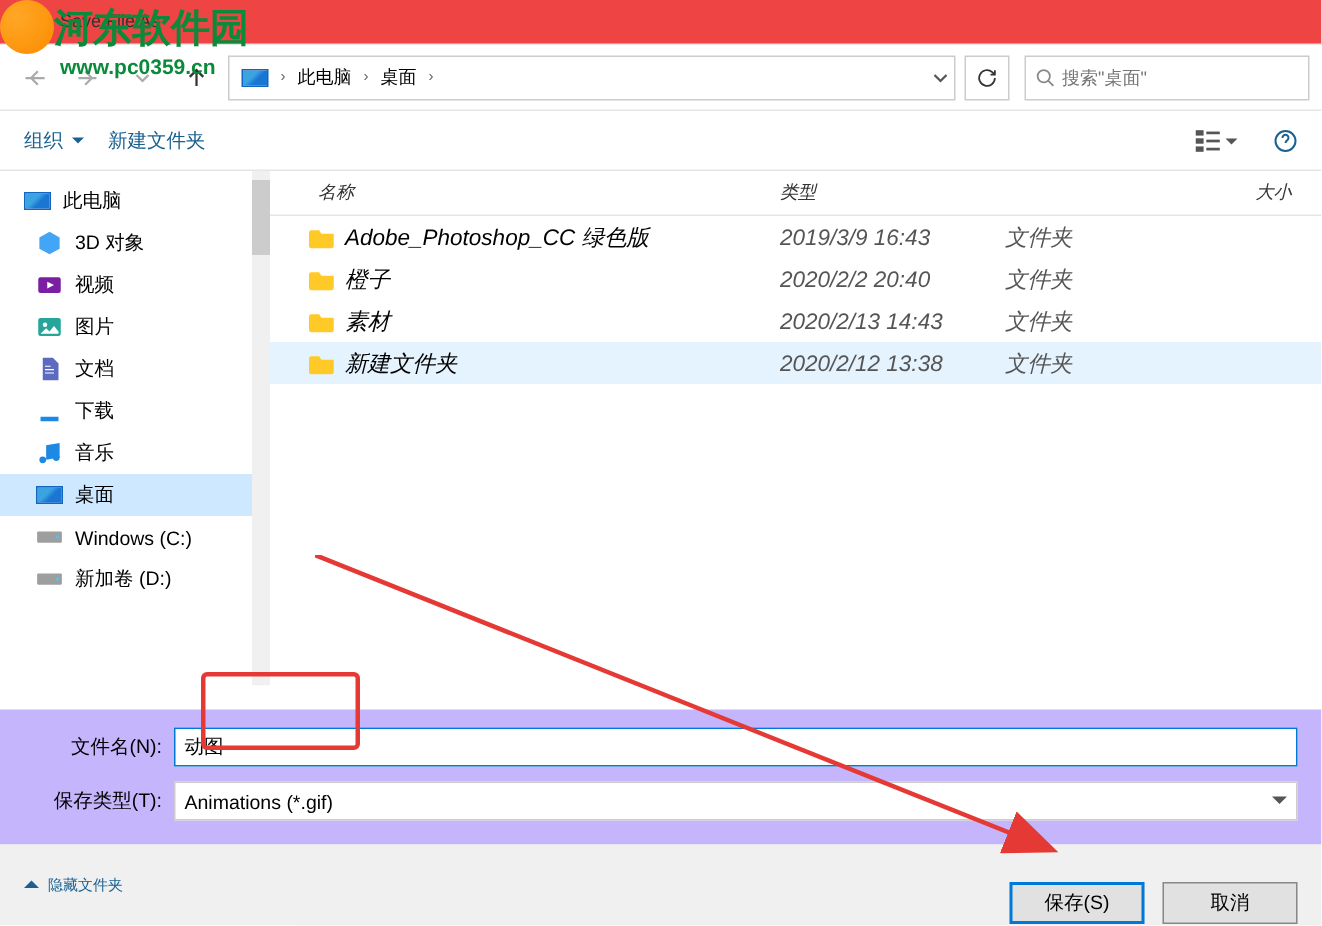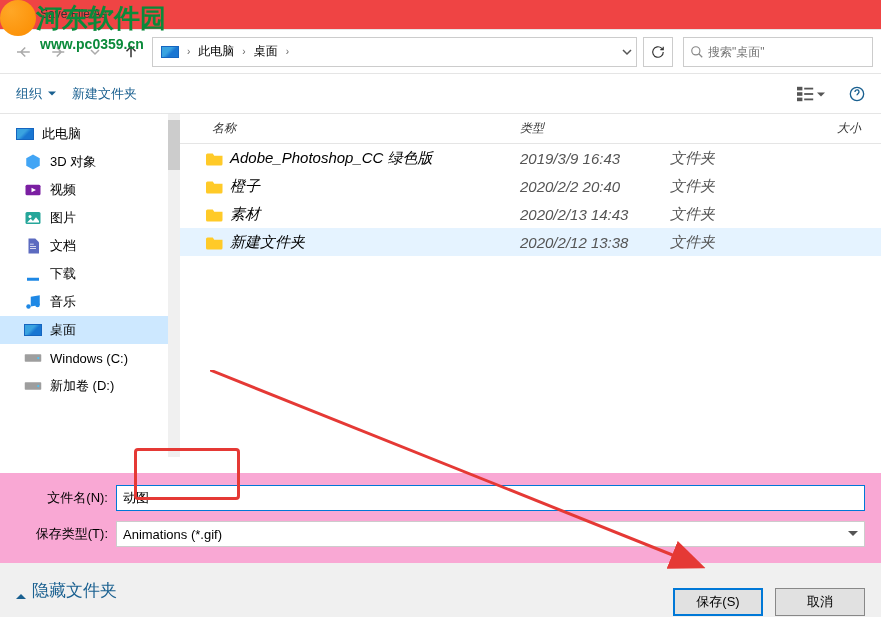"文件名(N):" .form-area { background: #f9a8d4 -> #c4b5fd }
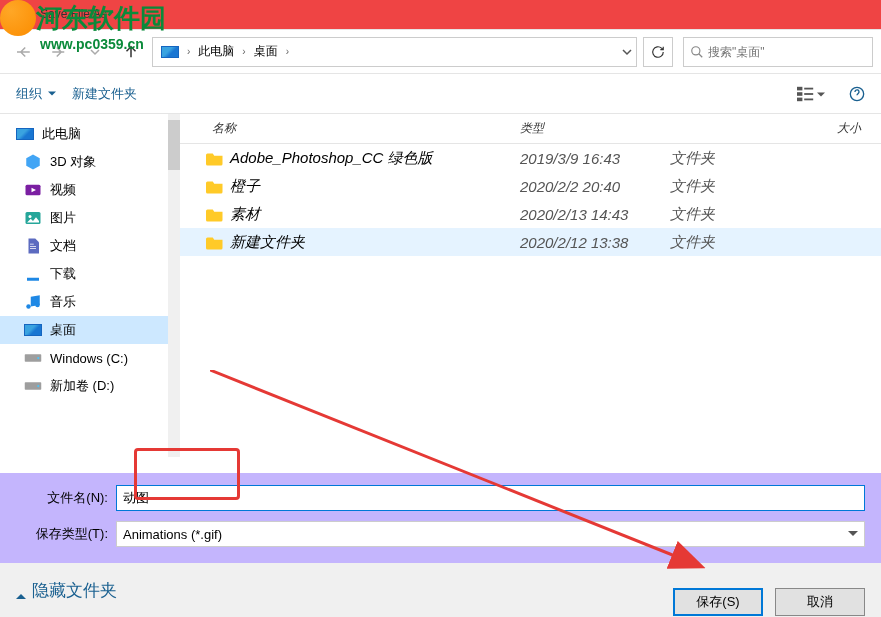"隐藏文件夹" .action-area .hide-link { align-items: flex-end -> center; font-size: 17px -> 10px }
